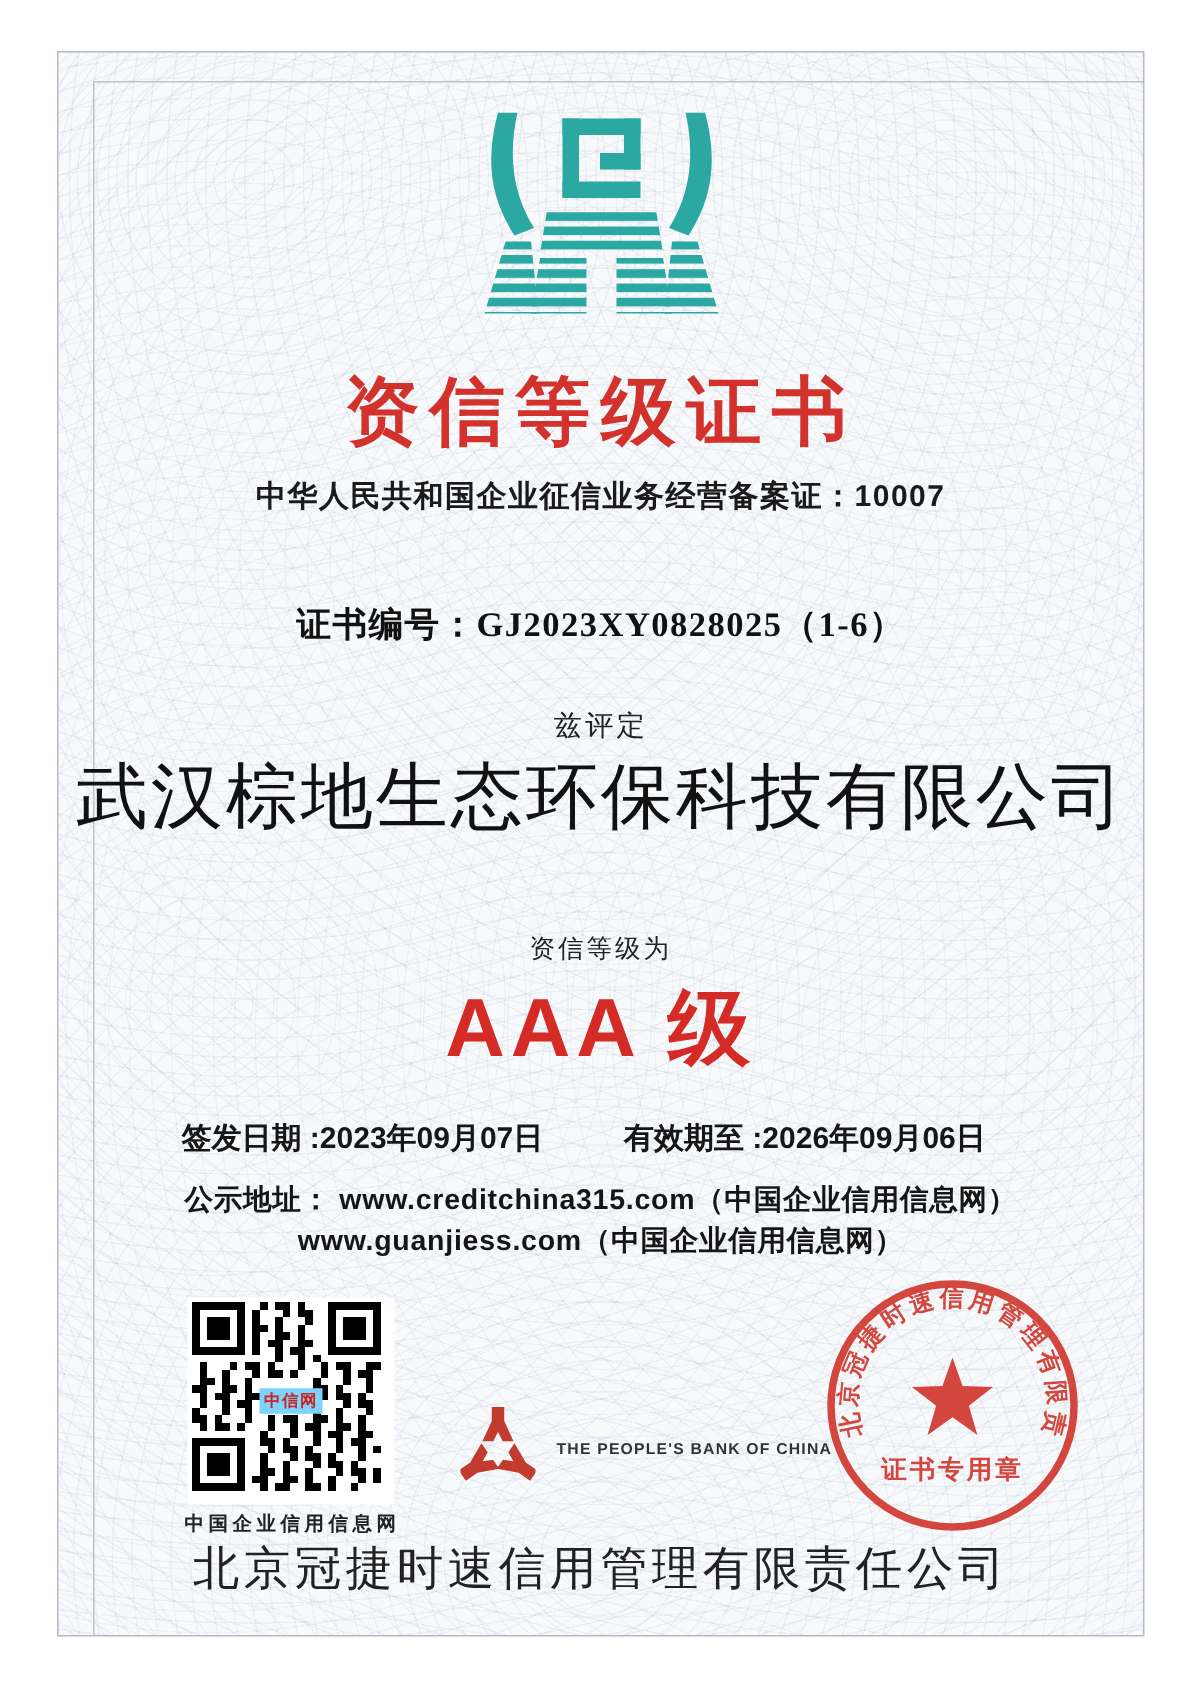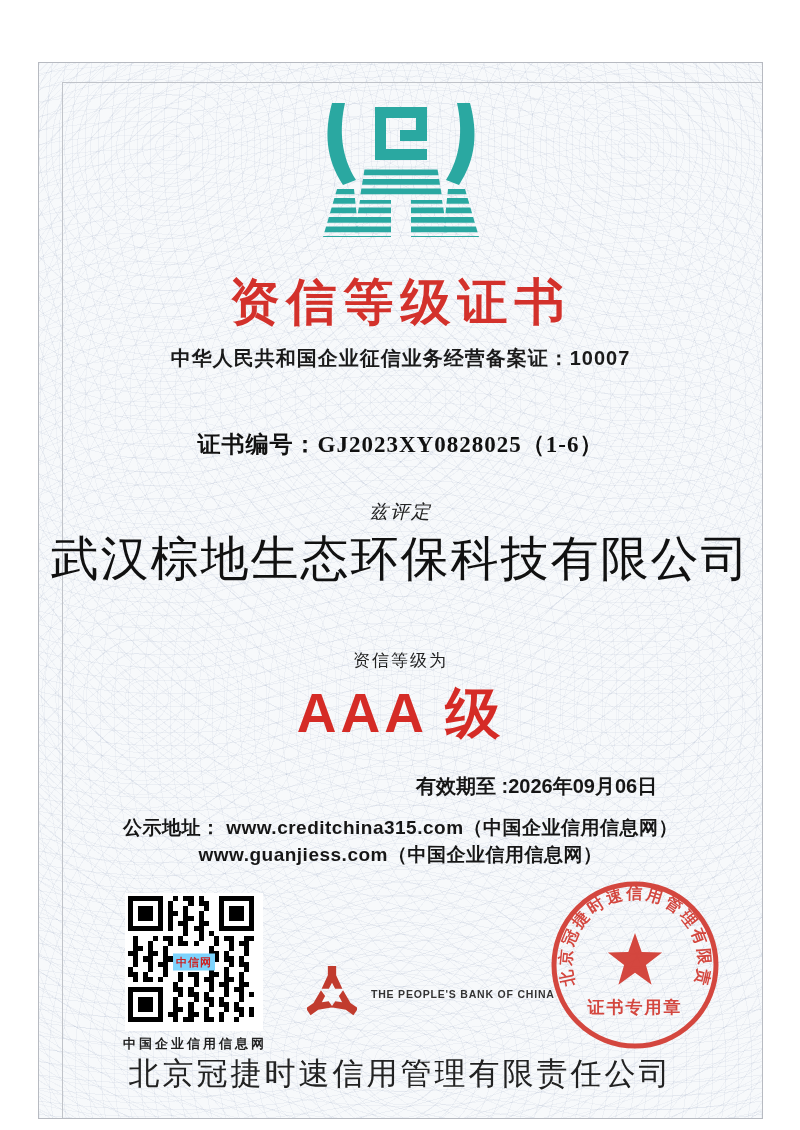"资信等级证书" .page { margin-top: 28px -> none }
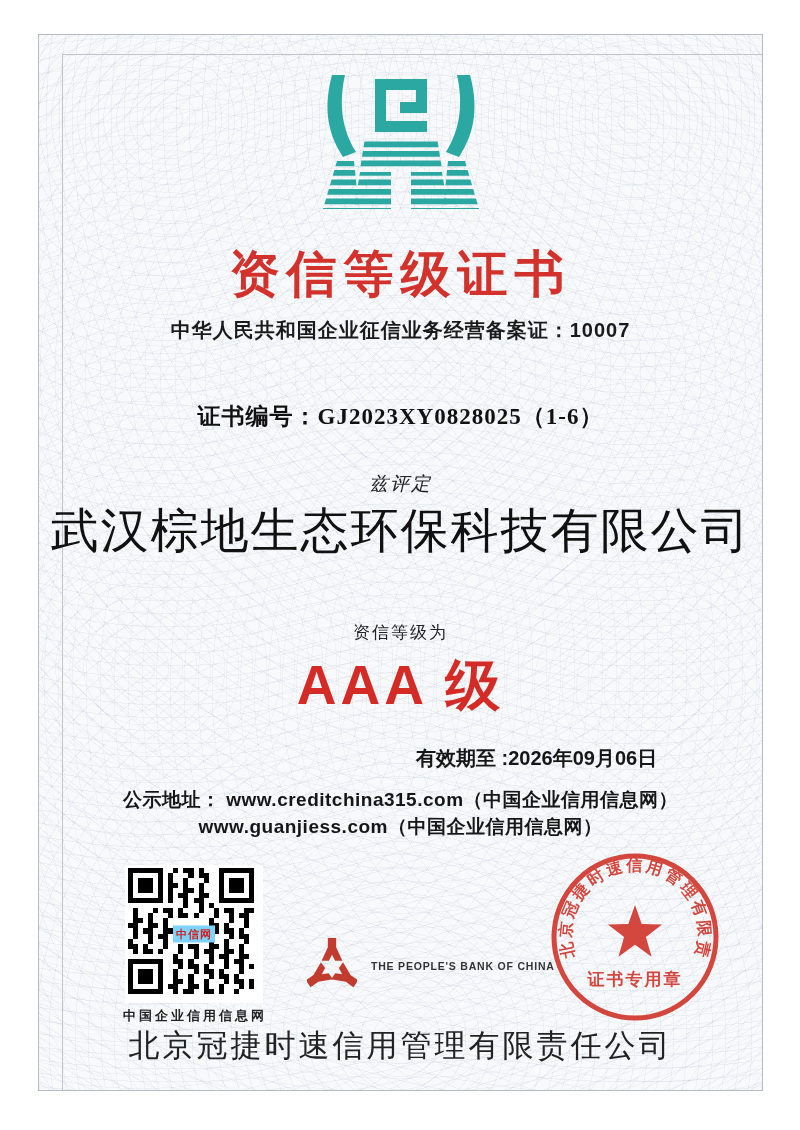"兹评定" .assess { font-style: italic -> none }
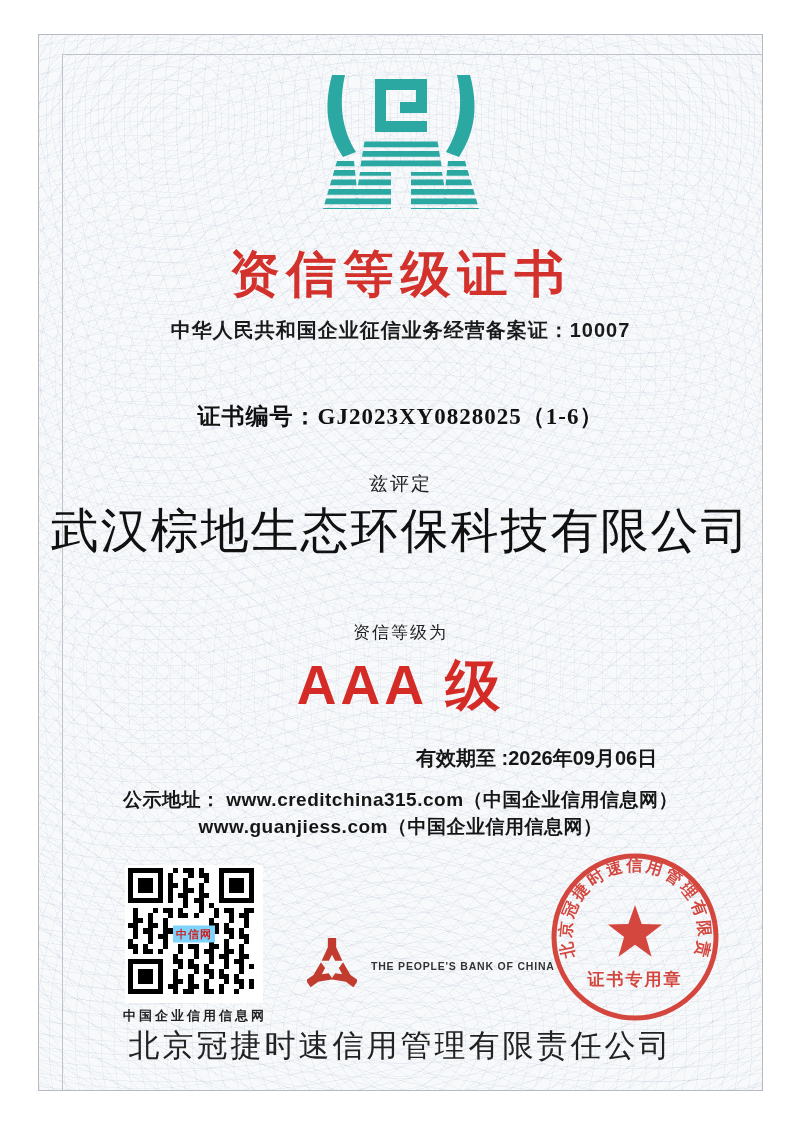"签发日期 :2023年09月07日" div.abs { html: none -> <div>签发日期 :2023年09月07日</div> }
